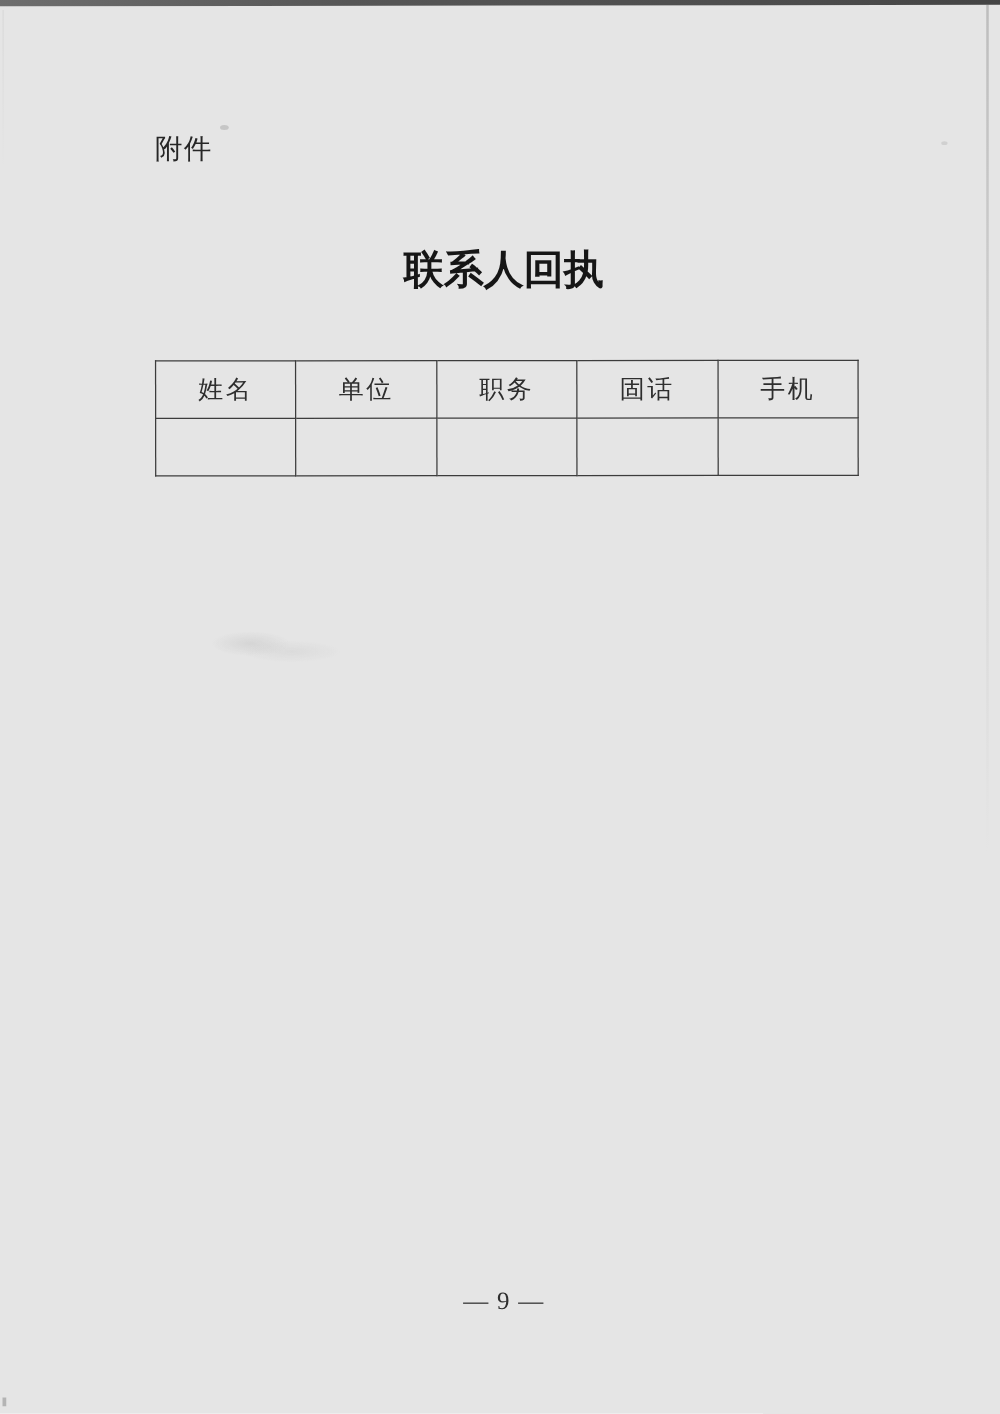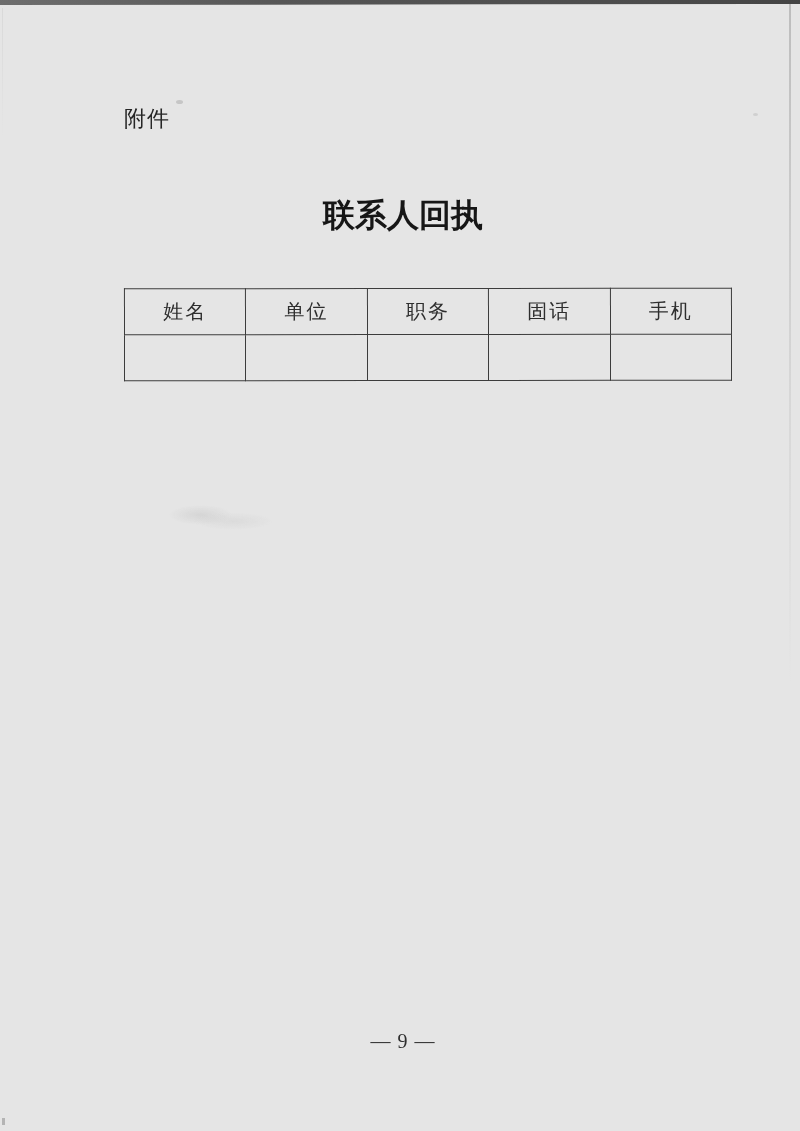"姓名" table.contact-table { width: 608px -> 563px }
